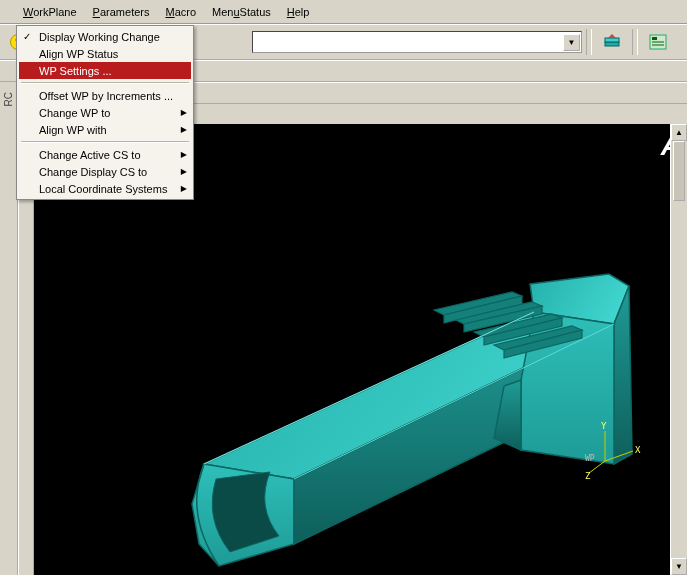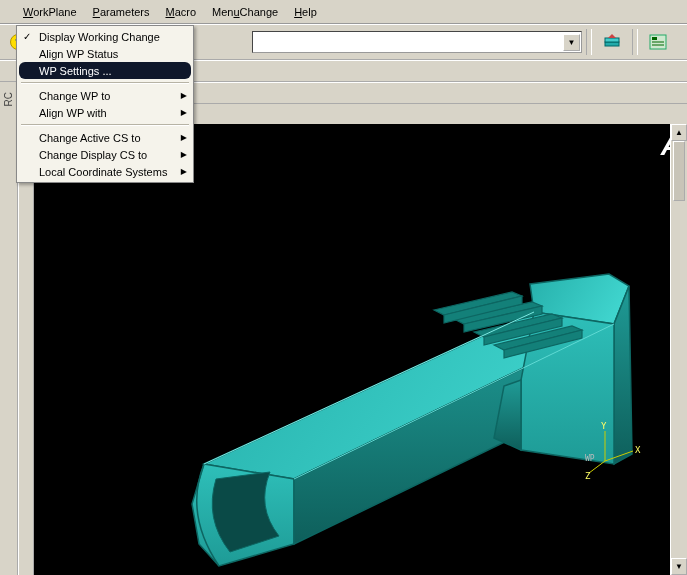"Change" span { text: Change -> Status }
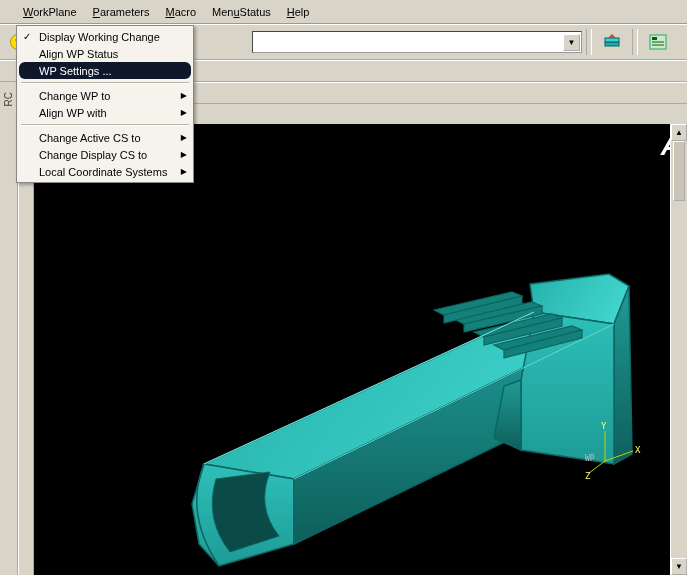"WP Settings ..." .dd-item.highlighted { background: #0f172a -> #b91c1c; border-radius: 6px -> none }
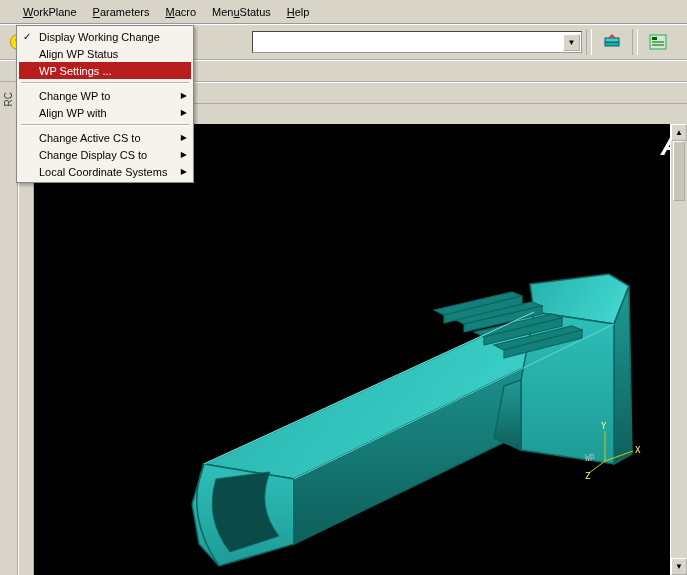"Offset WP by Increments ..." div.dd-item { html: none -> <div> <span>Offset WP by Increments ...</span> </div> }
